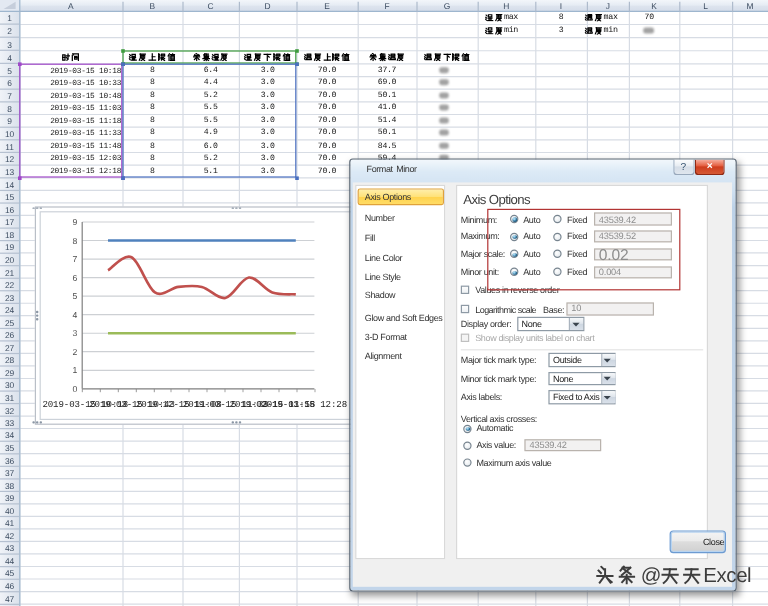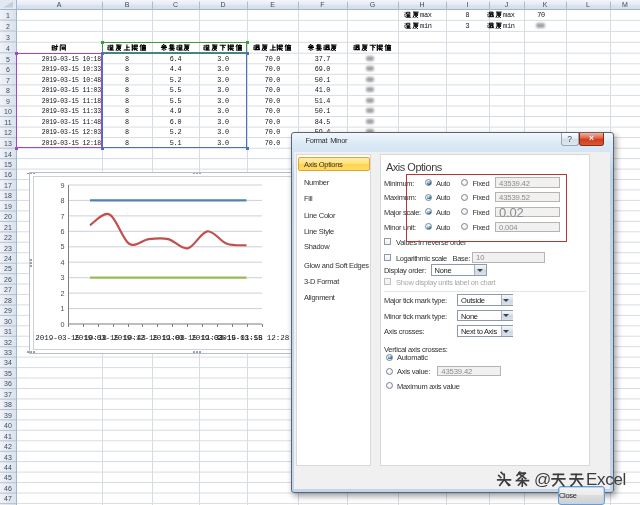"Axis crosses:" div.t { text: crosses -> labels }
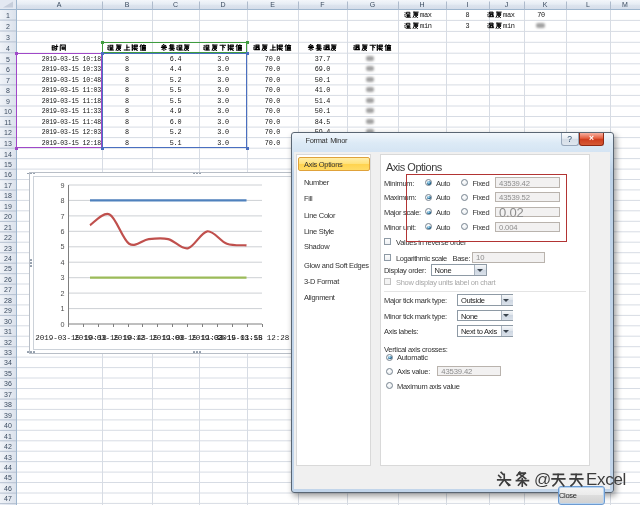"Next to Axis" div.t { text: Next -> Fixed }
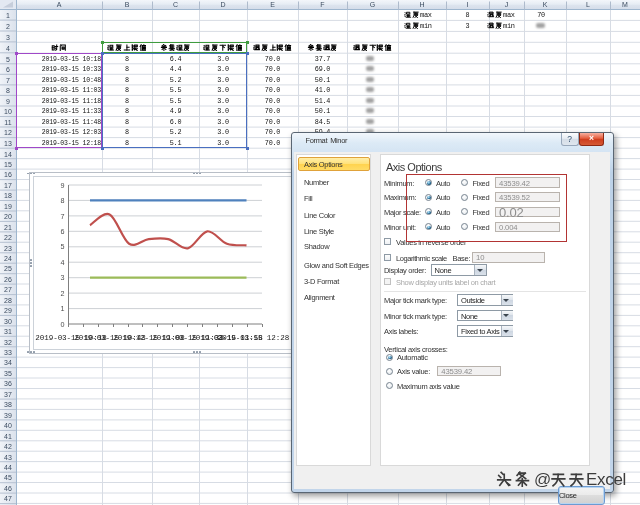"Close" div.t { text-align: left -> right; top: 486px -> 442px }
